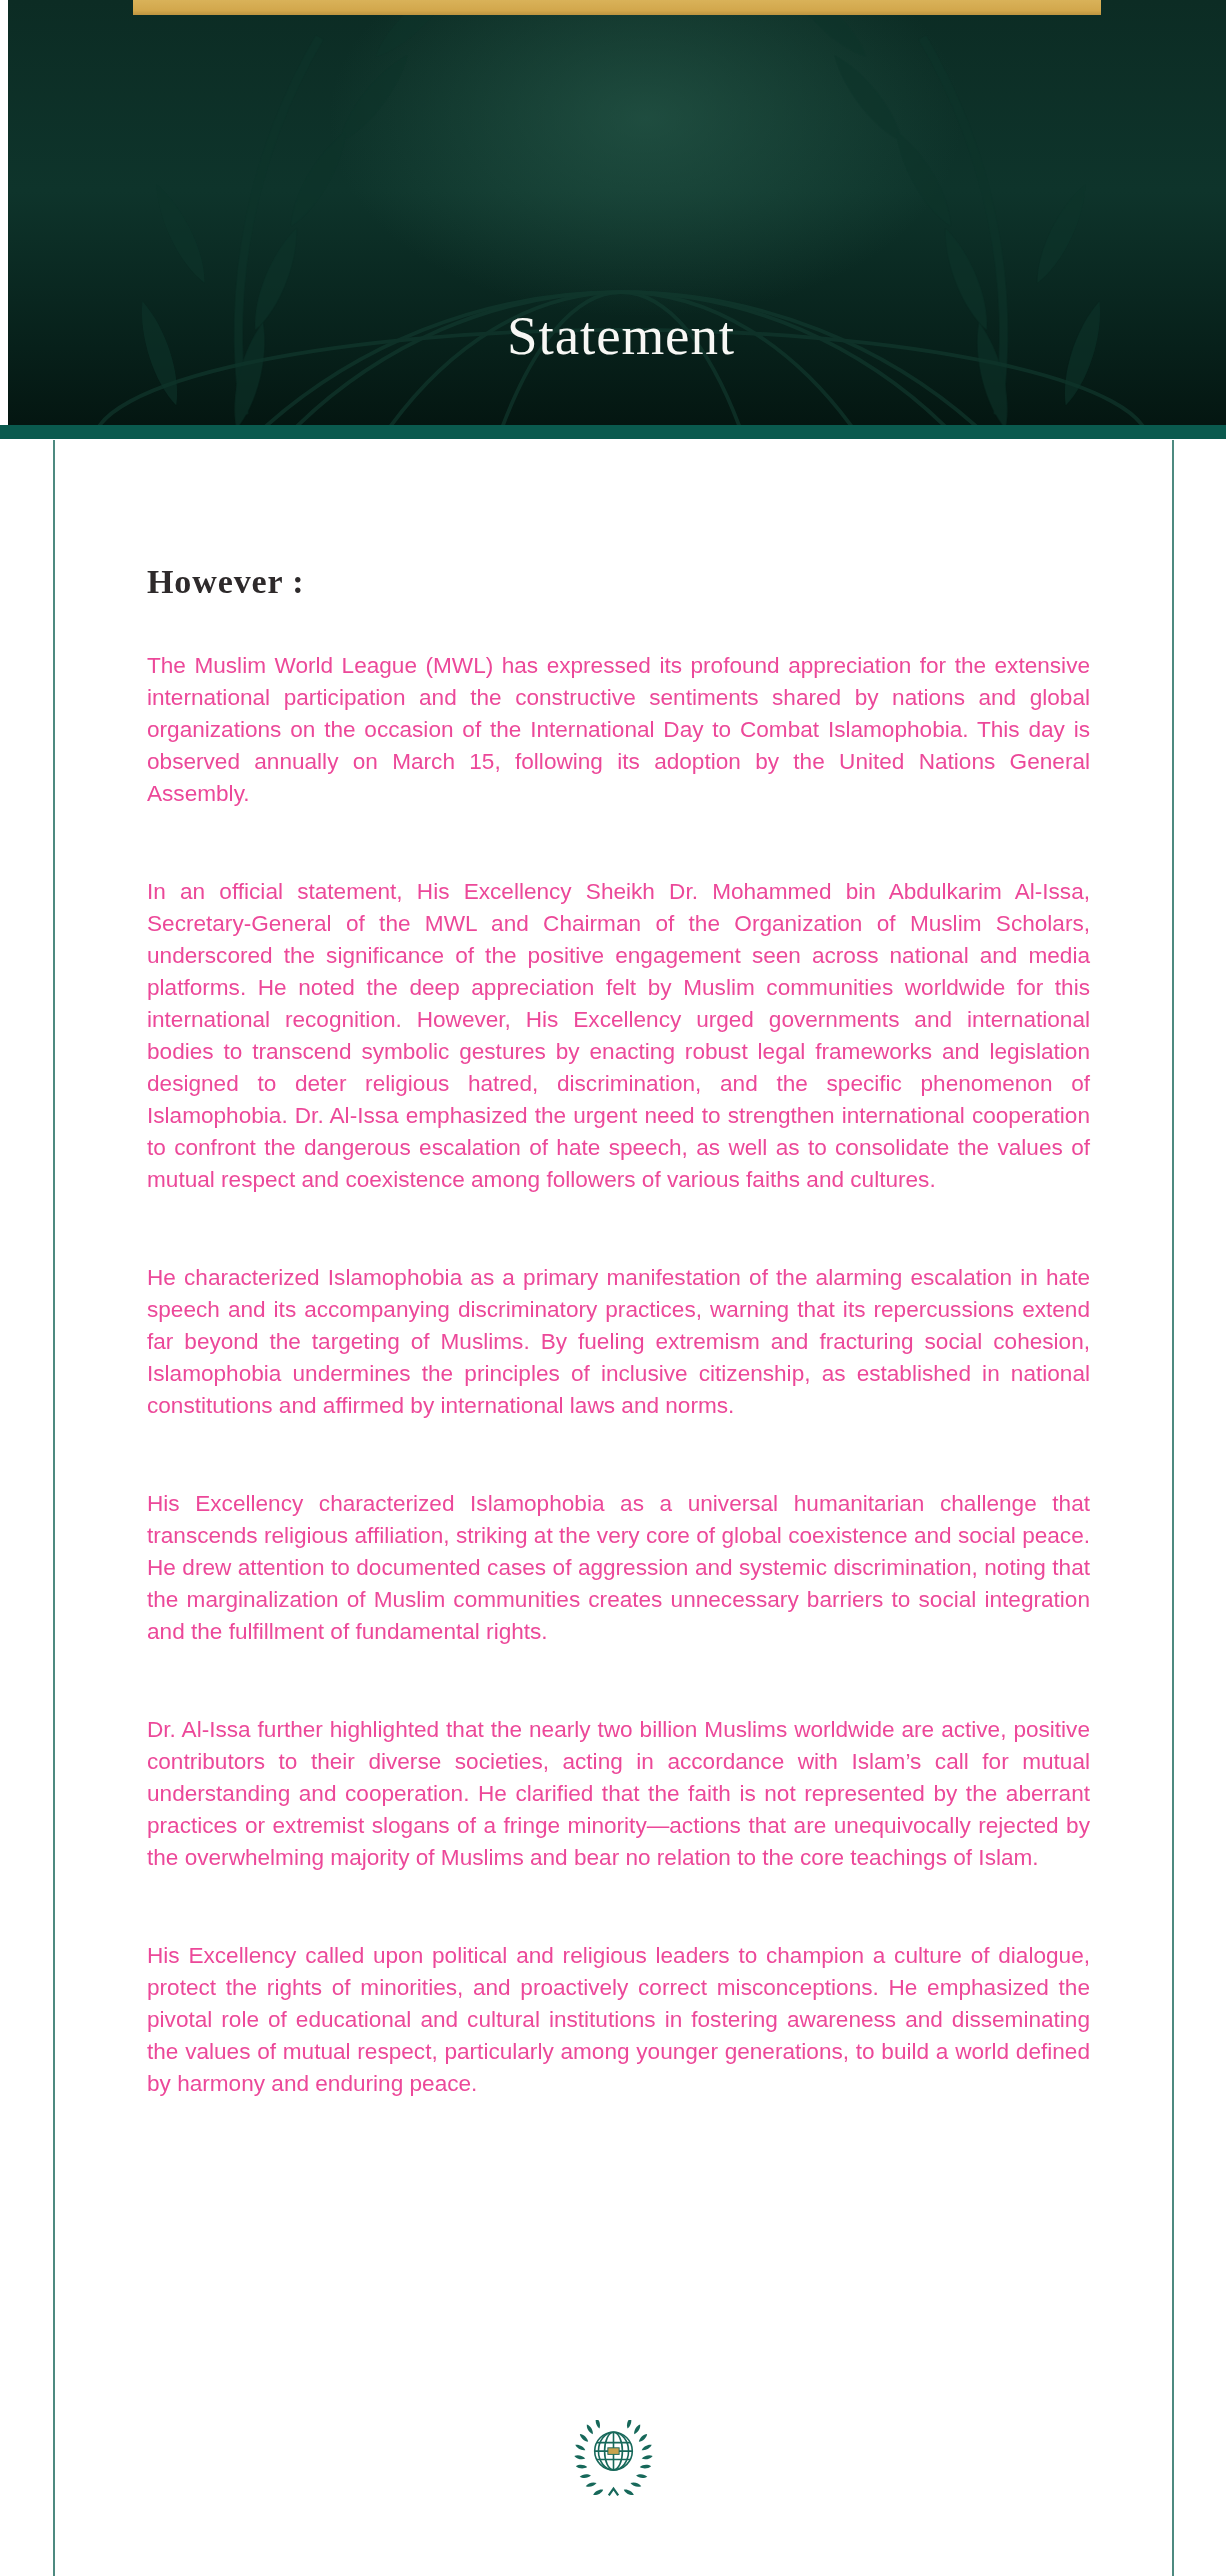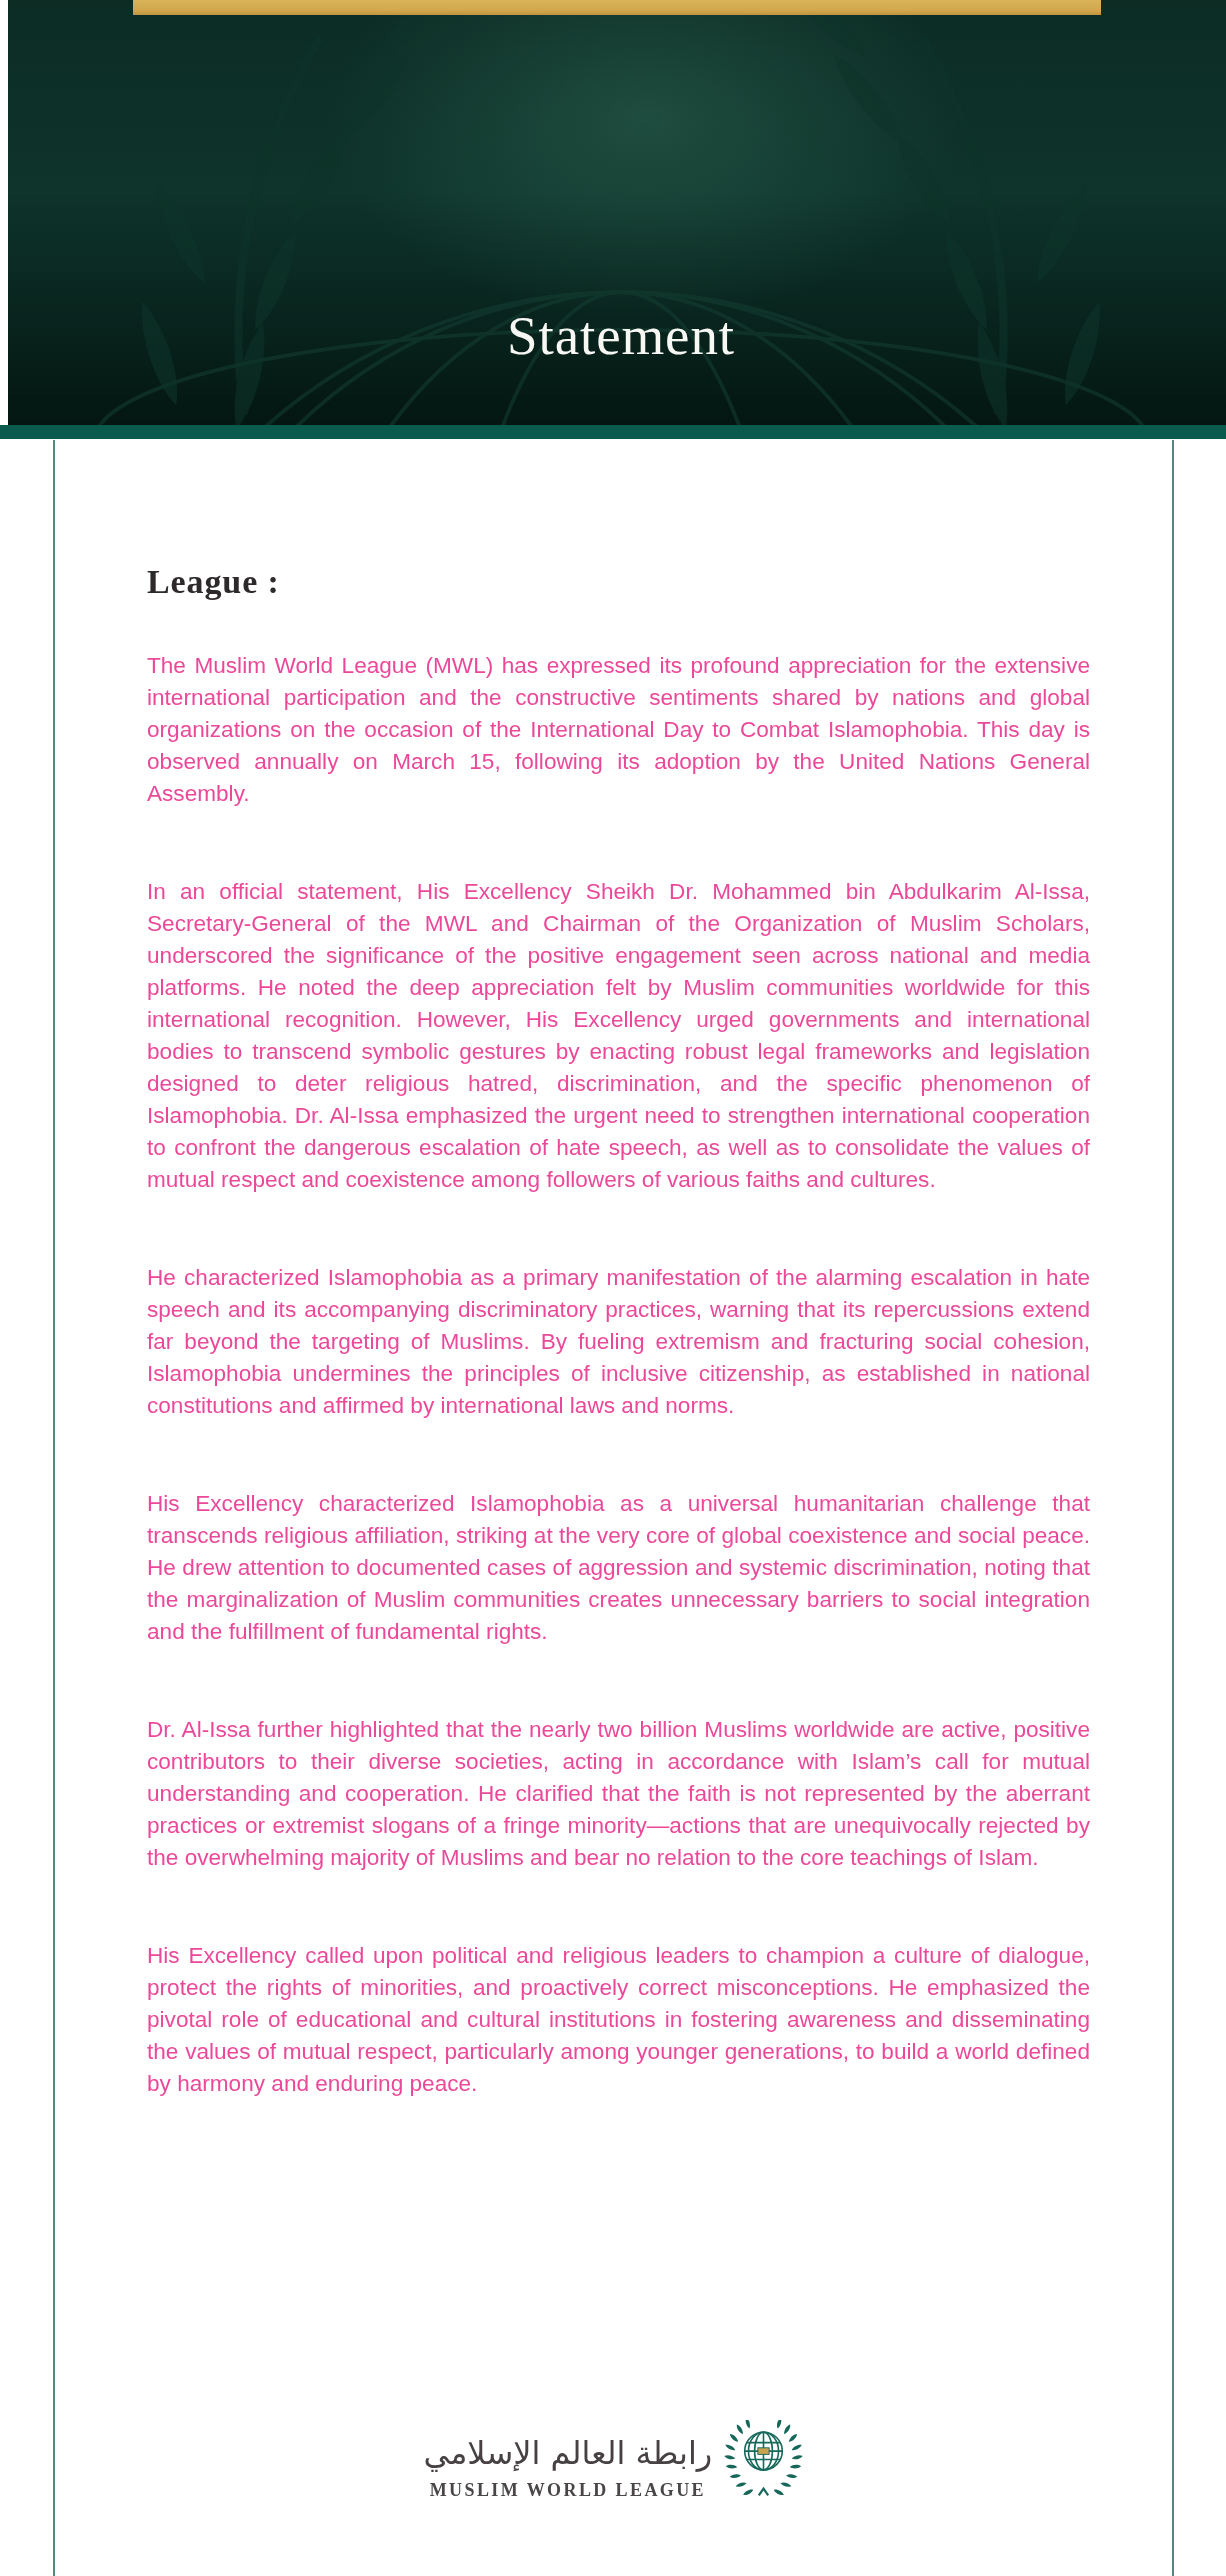"League :" h2.location-heading { text: League -> However }
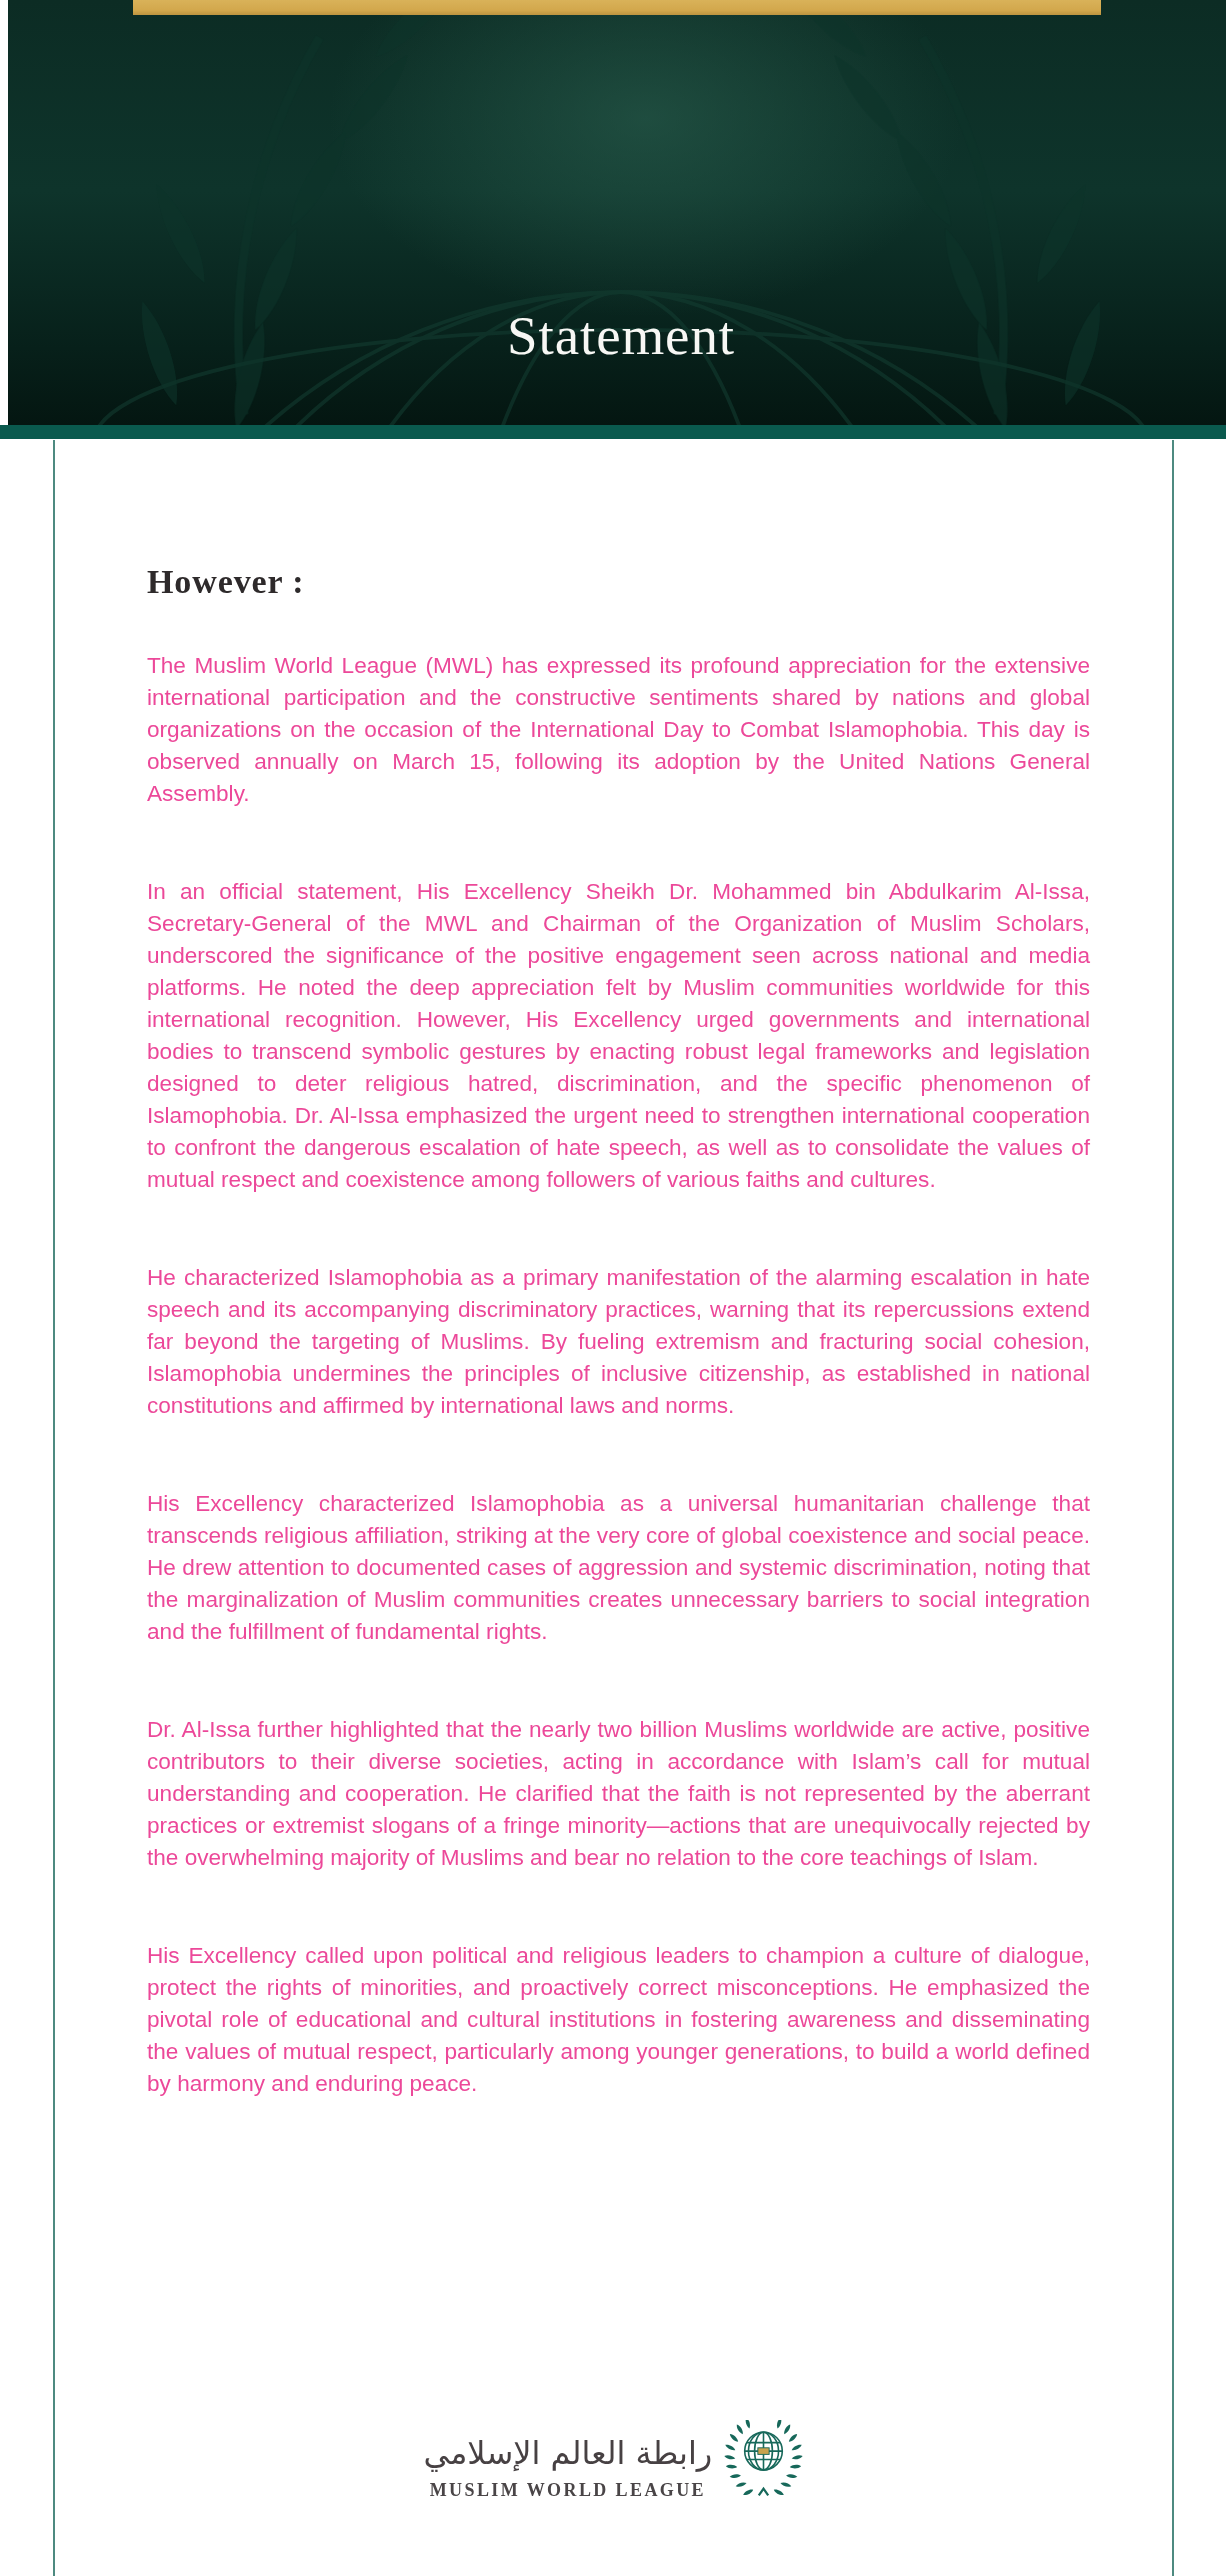"رابطة العالم الإسلامي" div.logo-text { html: <div> <div>رابطة العالم الإسلامي</div> <div>MUSLIM WORLD LEAGUE</div> </div> -> none }
